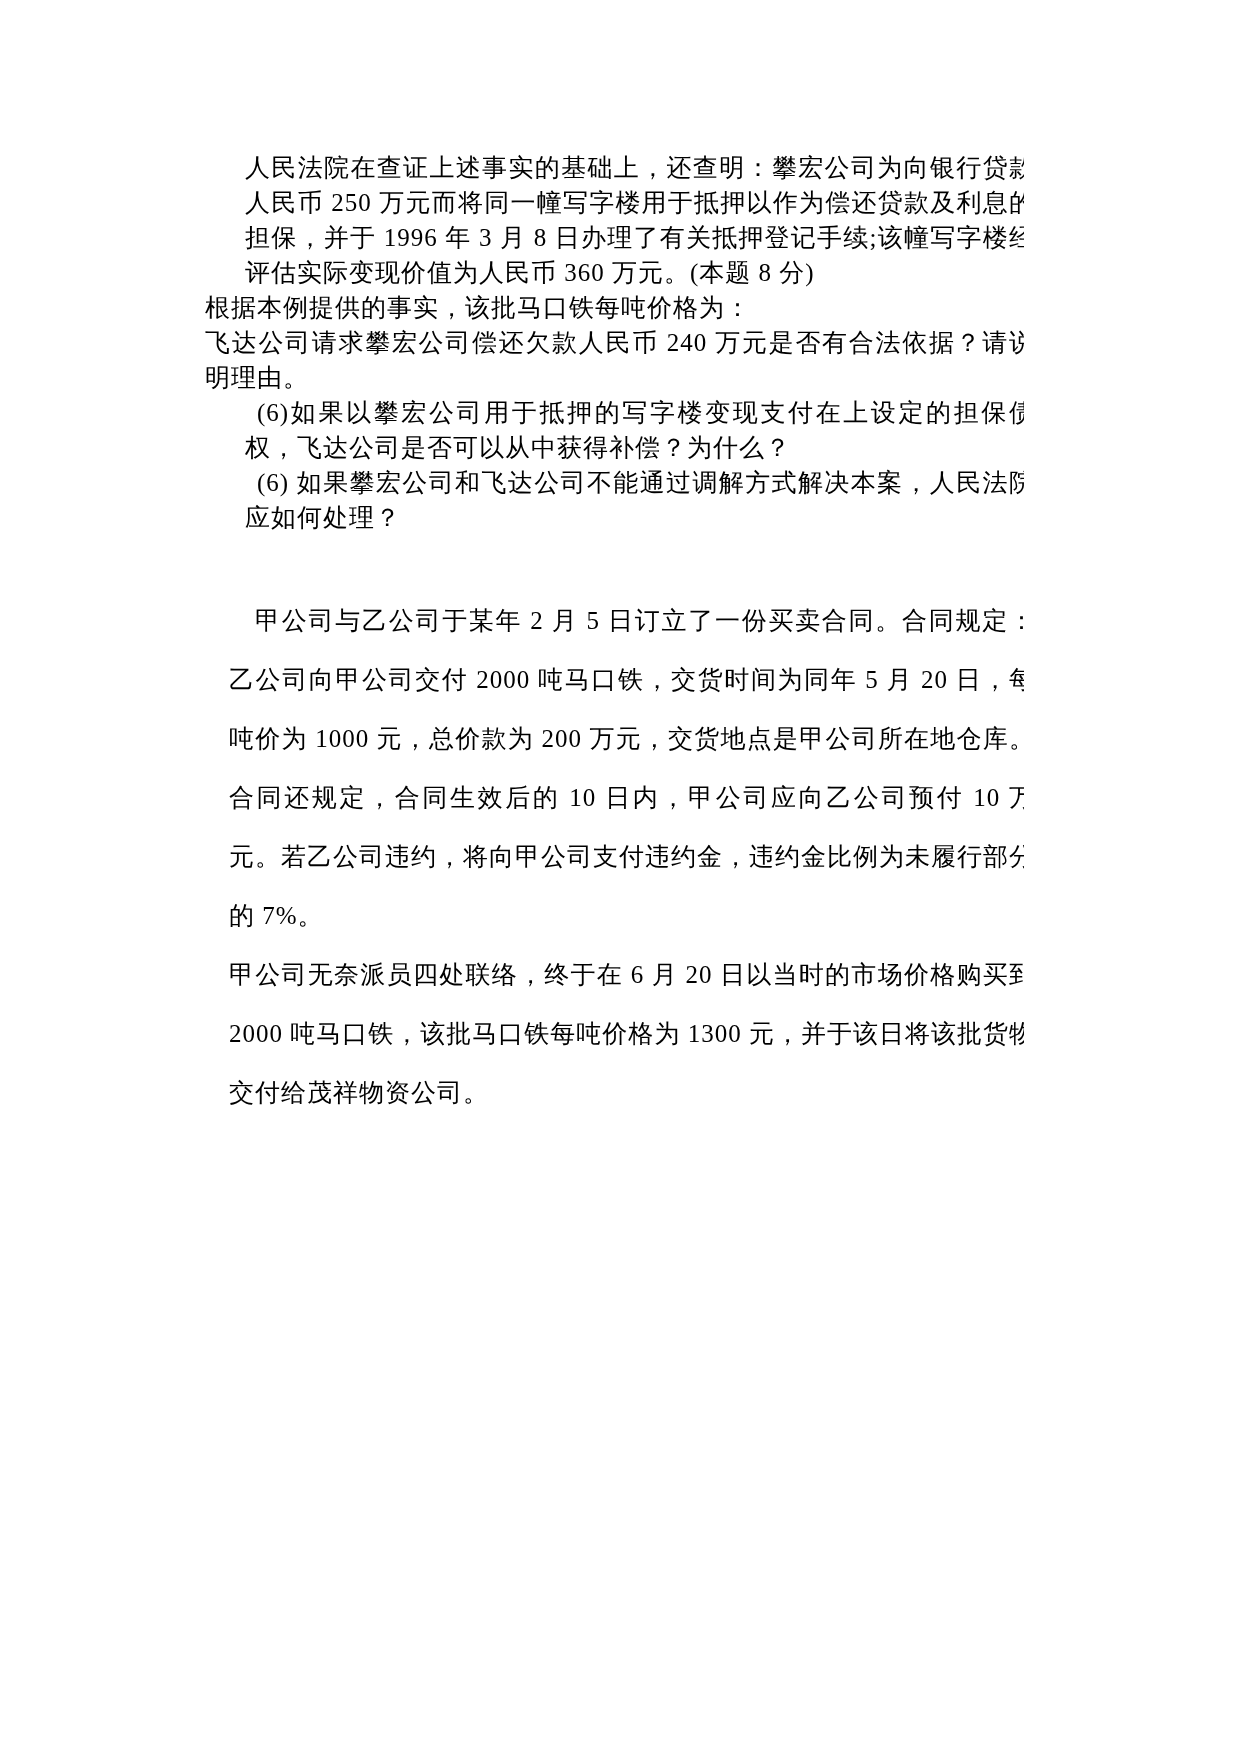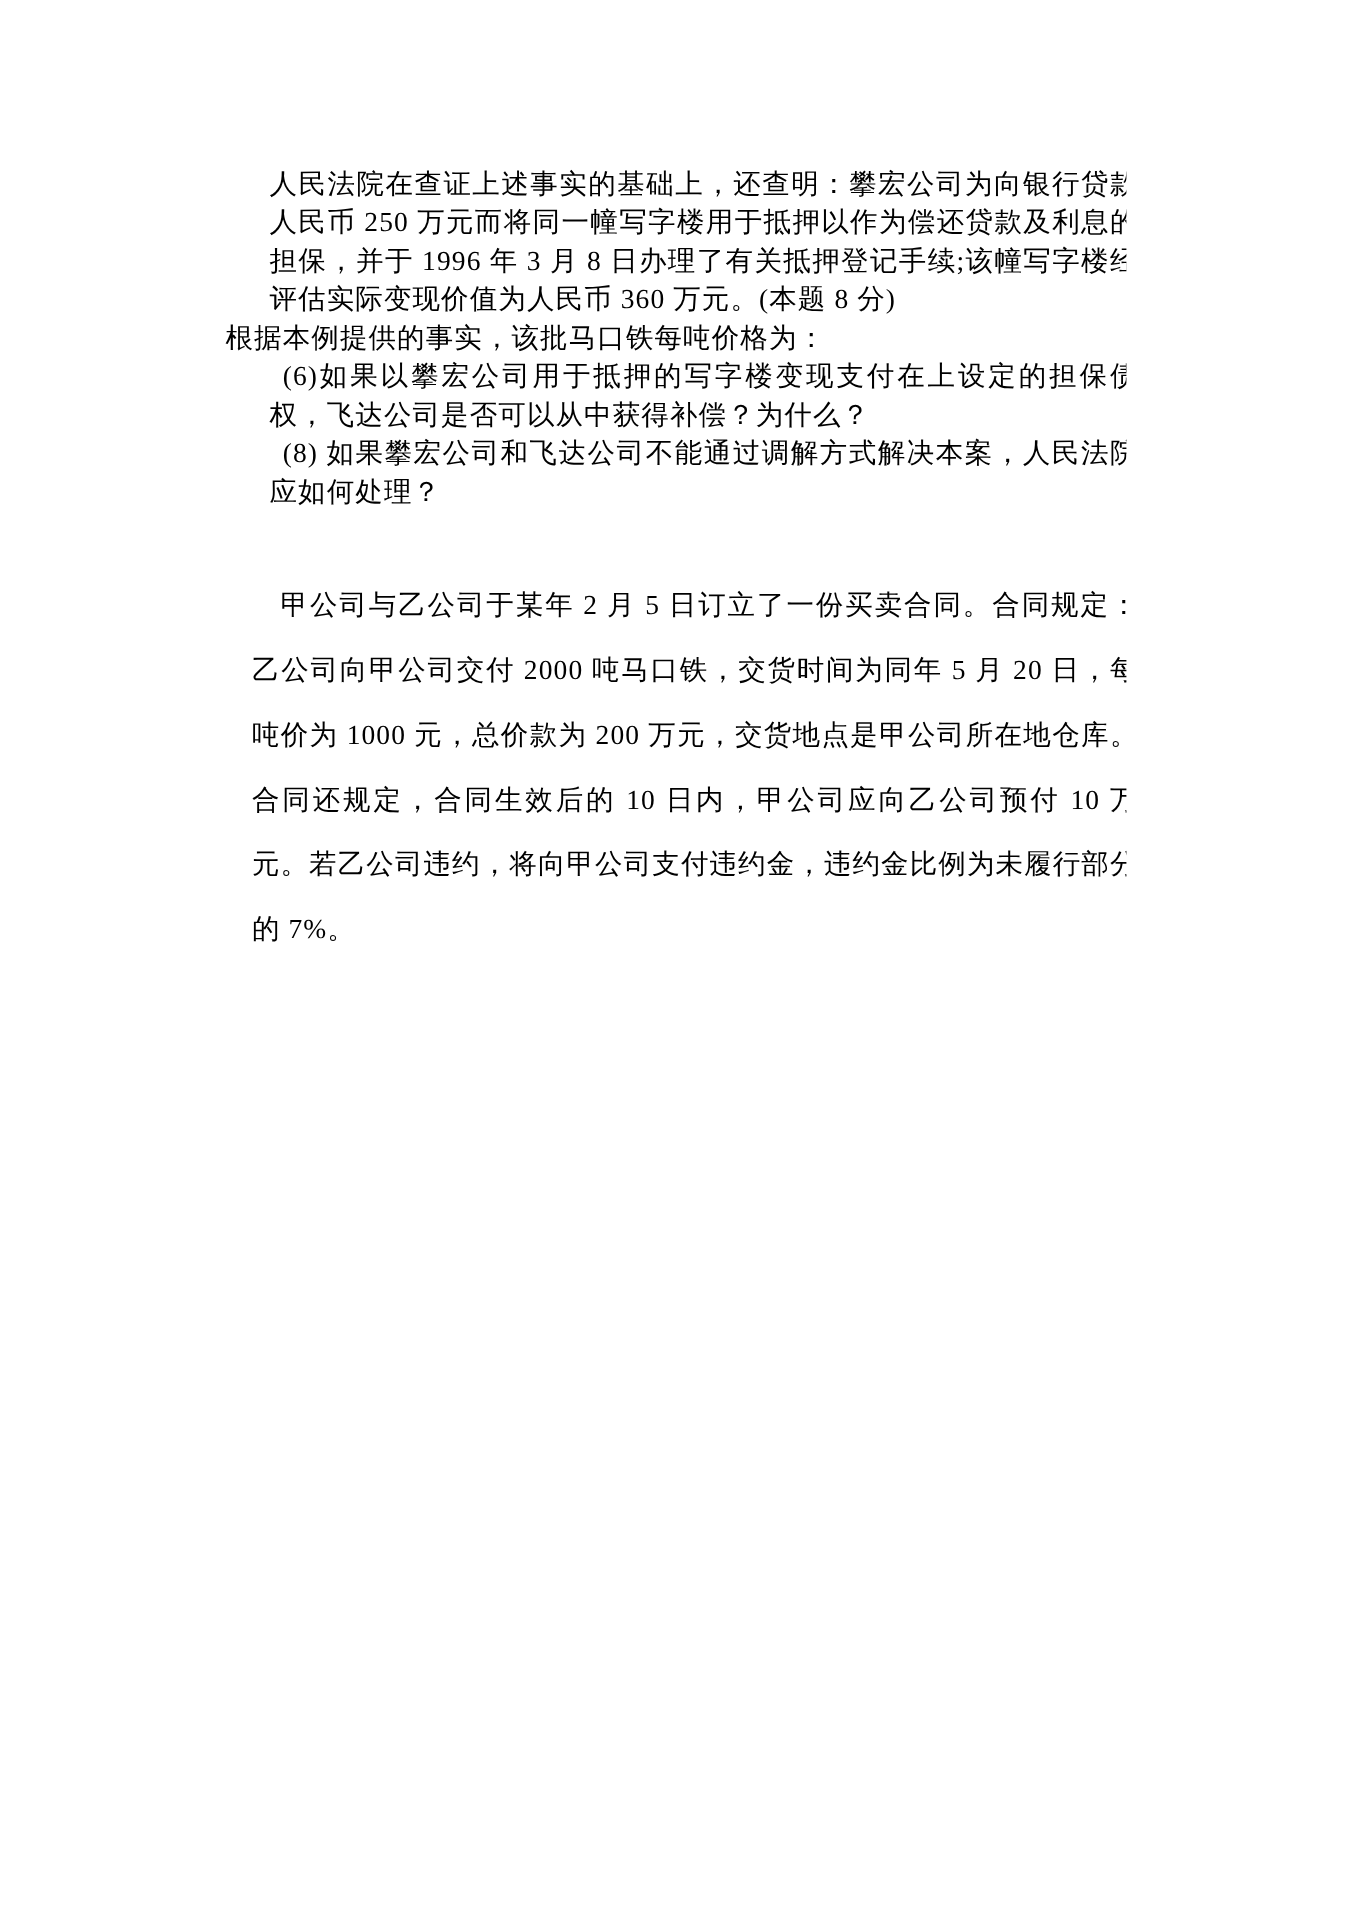"飞达公司请求攀宏公司偿还欠款人民币 240 万元是否有合法依据？请说明理由。" p.flush { html: none -> <p>飞达公司请求攀宏公司偿还欠款人民币 240 万元是否有合法依据？请说明理由。</p> }
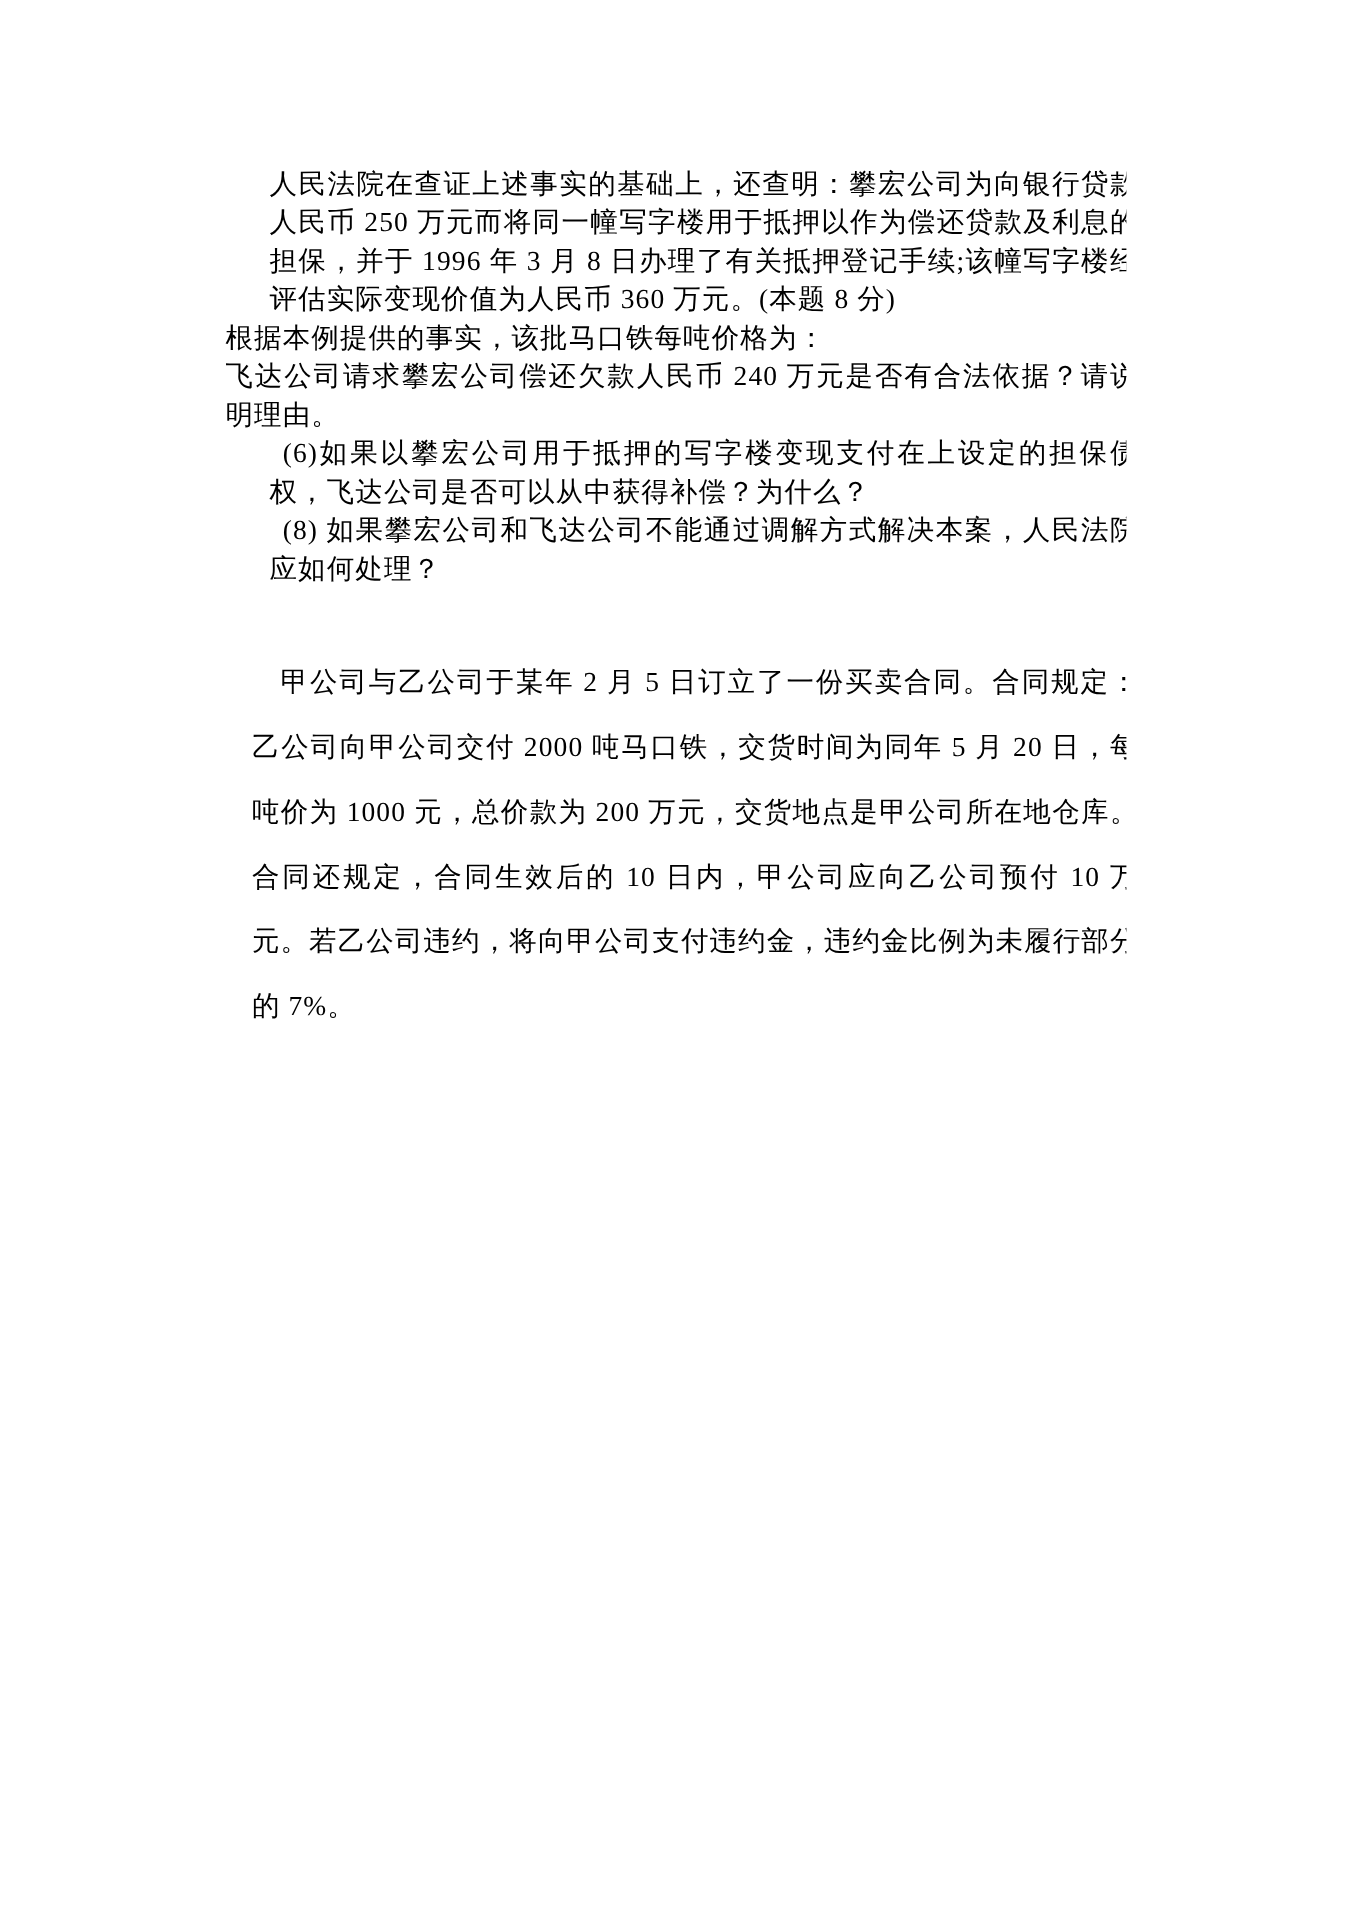"(8) 如果攀宏公司和飞达公司不能通过调解方式解决本案，人民法院应如何处理？" p.qnum { text: 8 -> 6 }
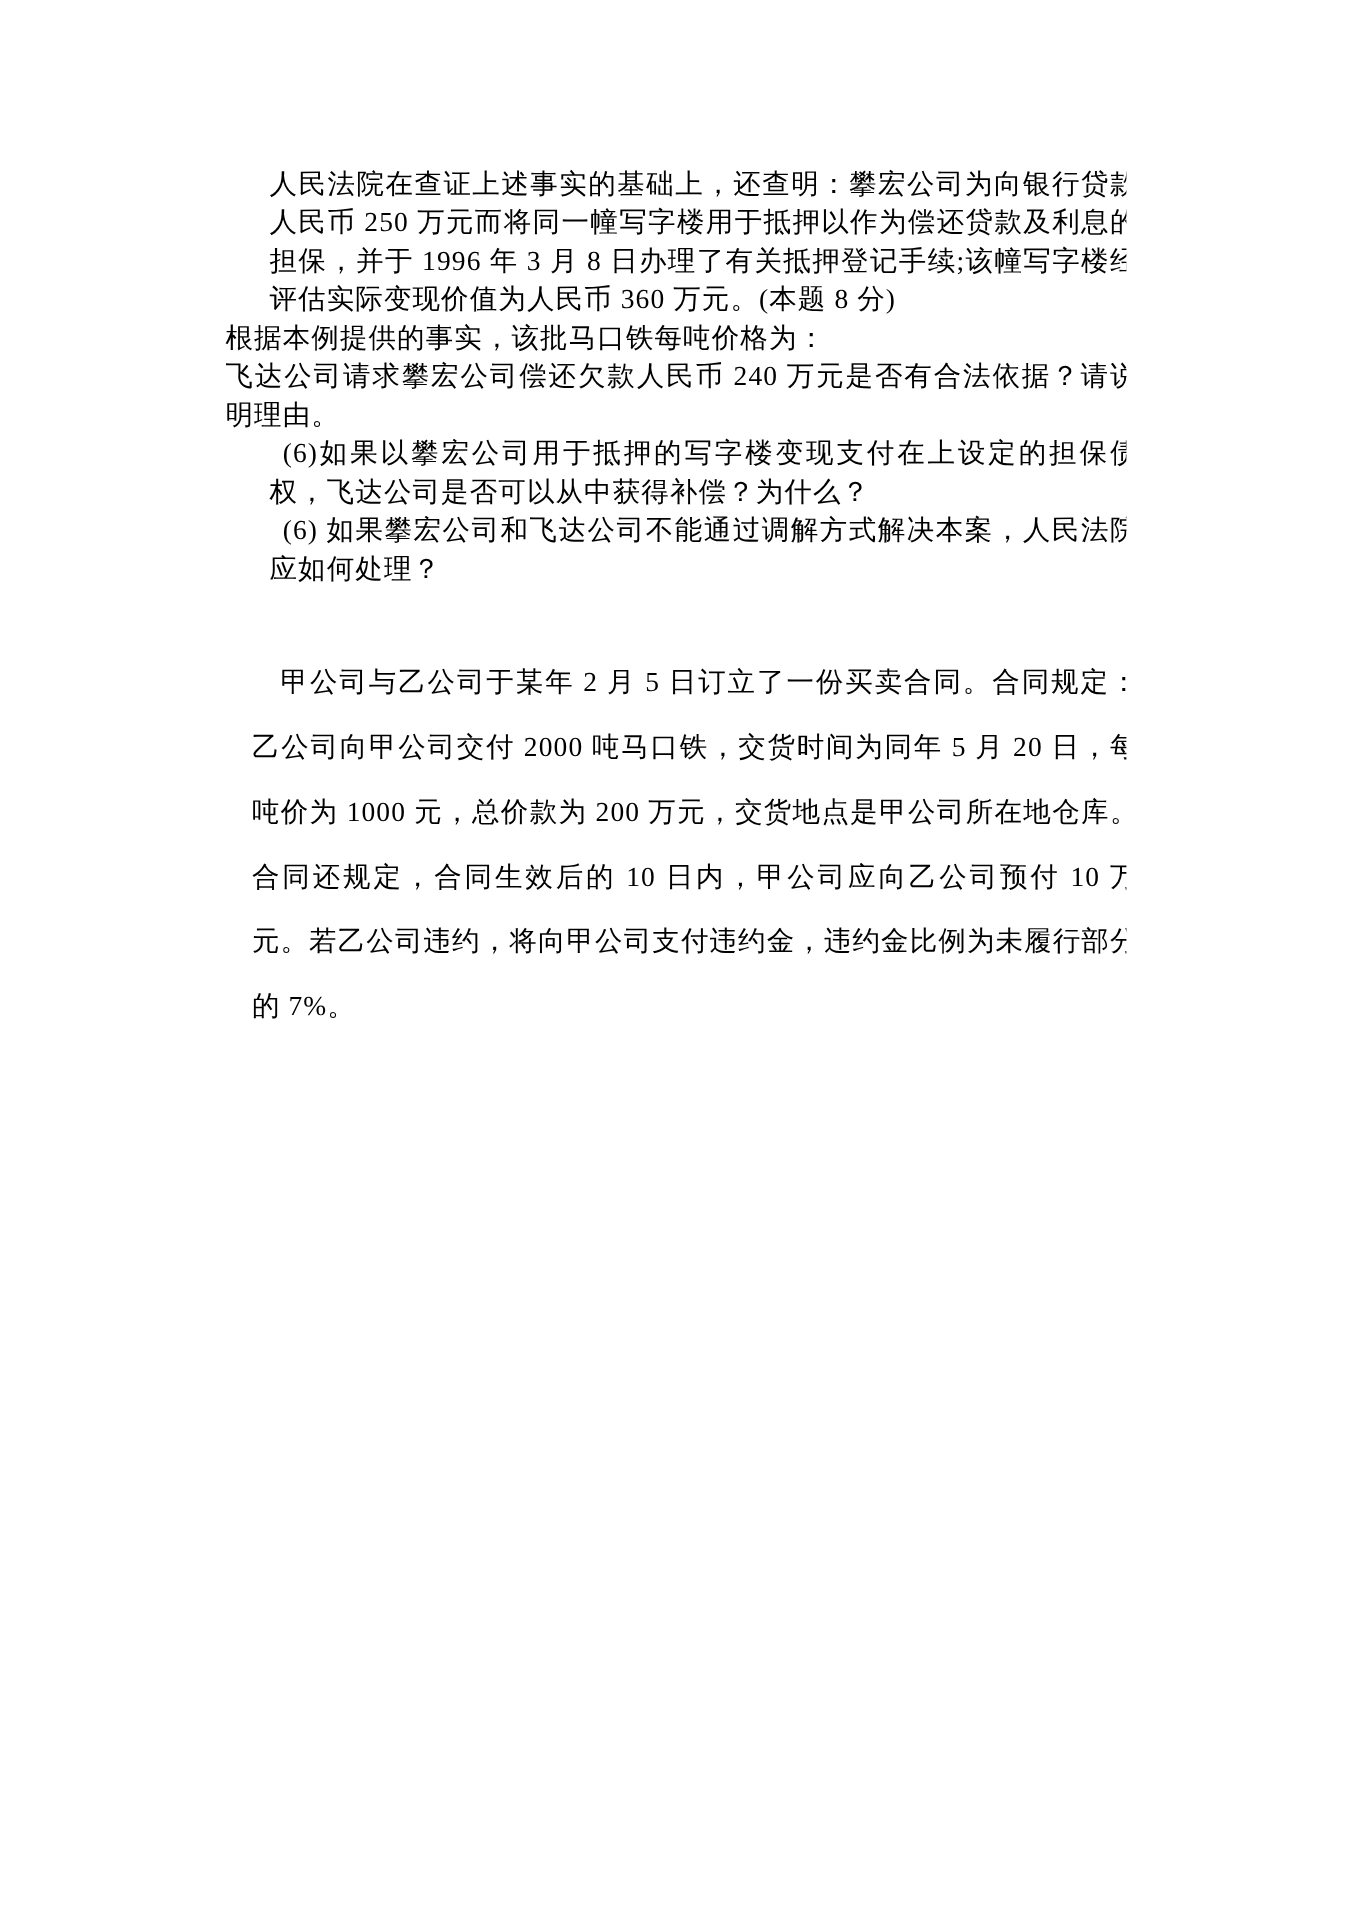"甲公司无奈派员四处联络，终于在 6 月 20 日以当时的市场价格购买到" p { html: none -> <p>甲公司无奈派员四处联络，终于在 6 月 20 日以当时的市场价格购买到 2000 吨马口铁，该批马口铁每吨价格为 1300 元，并于该日将该批货物交付给茂祥物资公司。</p> }
